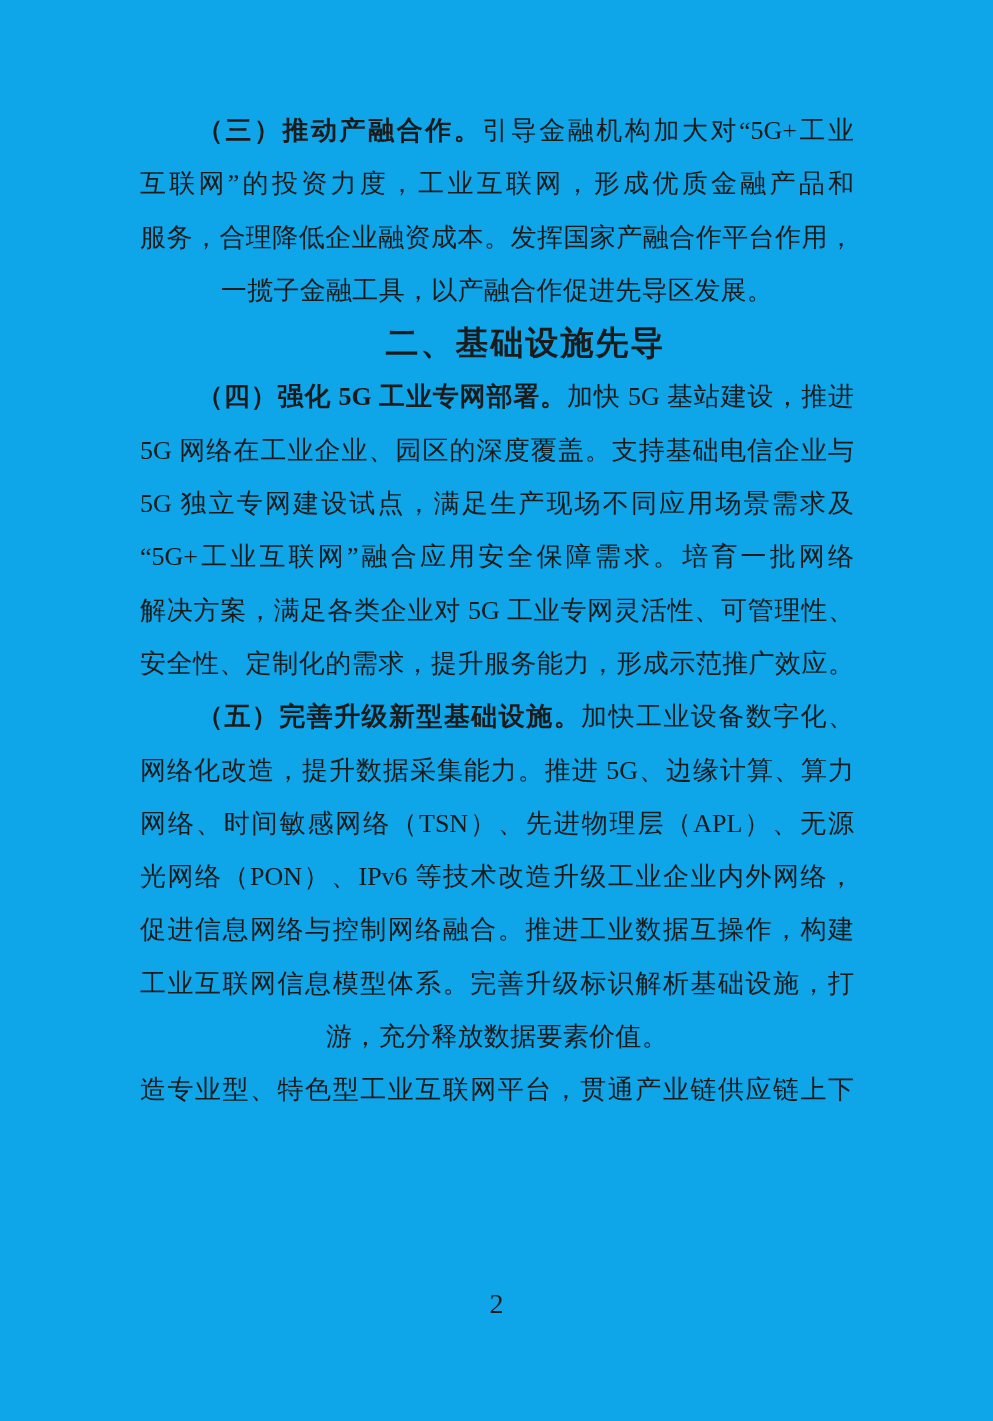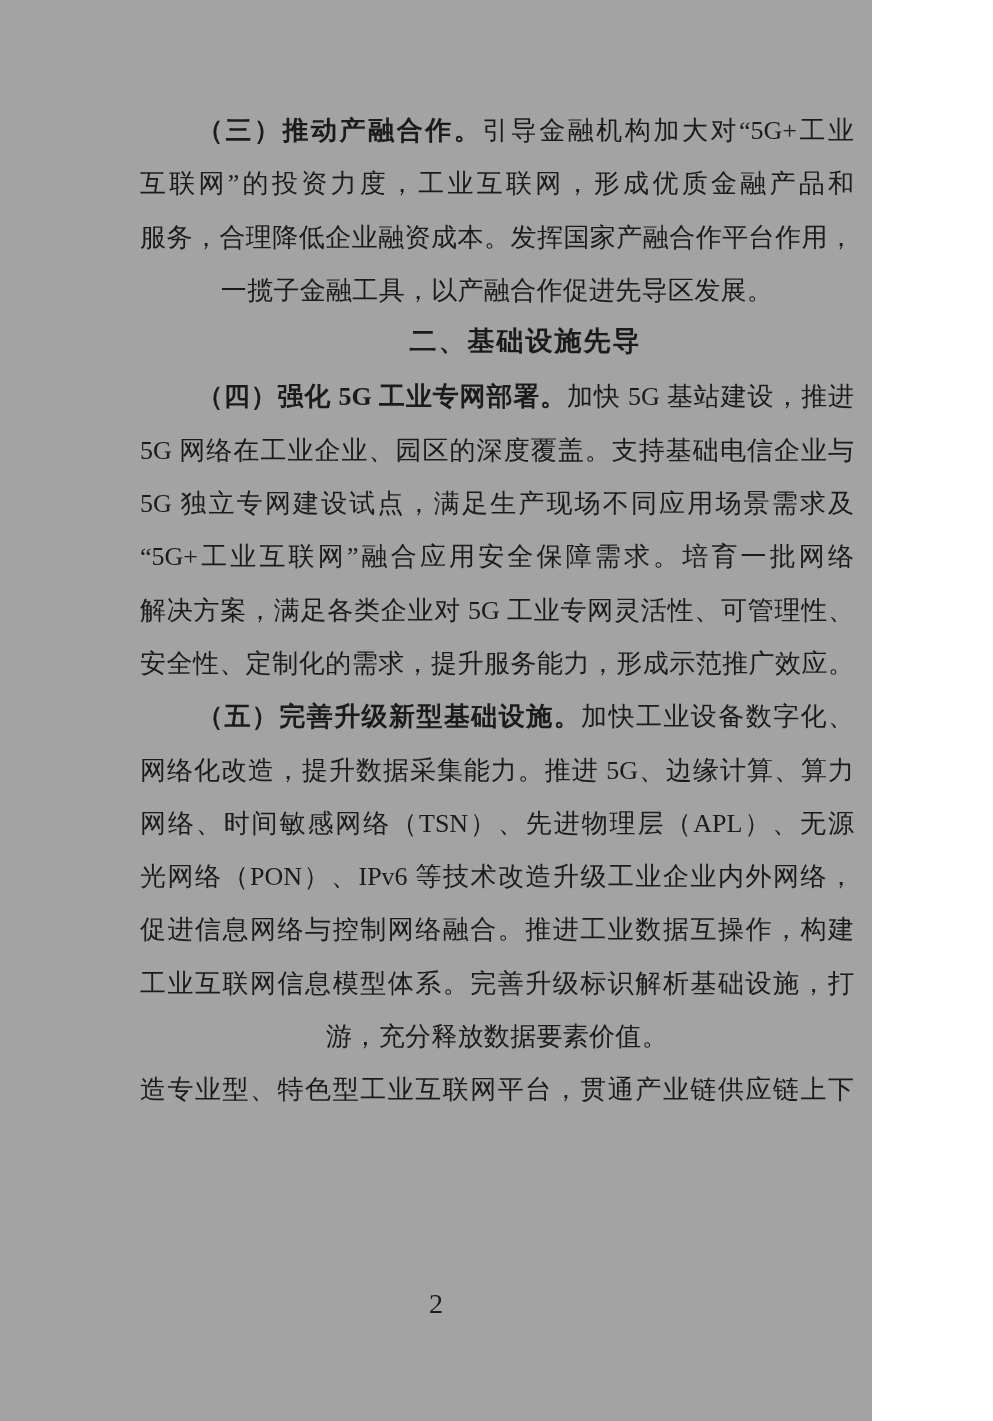"（三）推动产融合作。引导金融机构加大对“5G+工业" .page { background: #a3a3a3 -> #0ea5e9; width: 872px -> 993px }
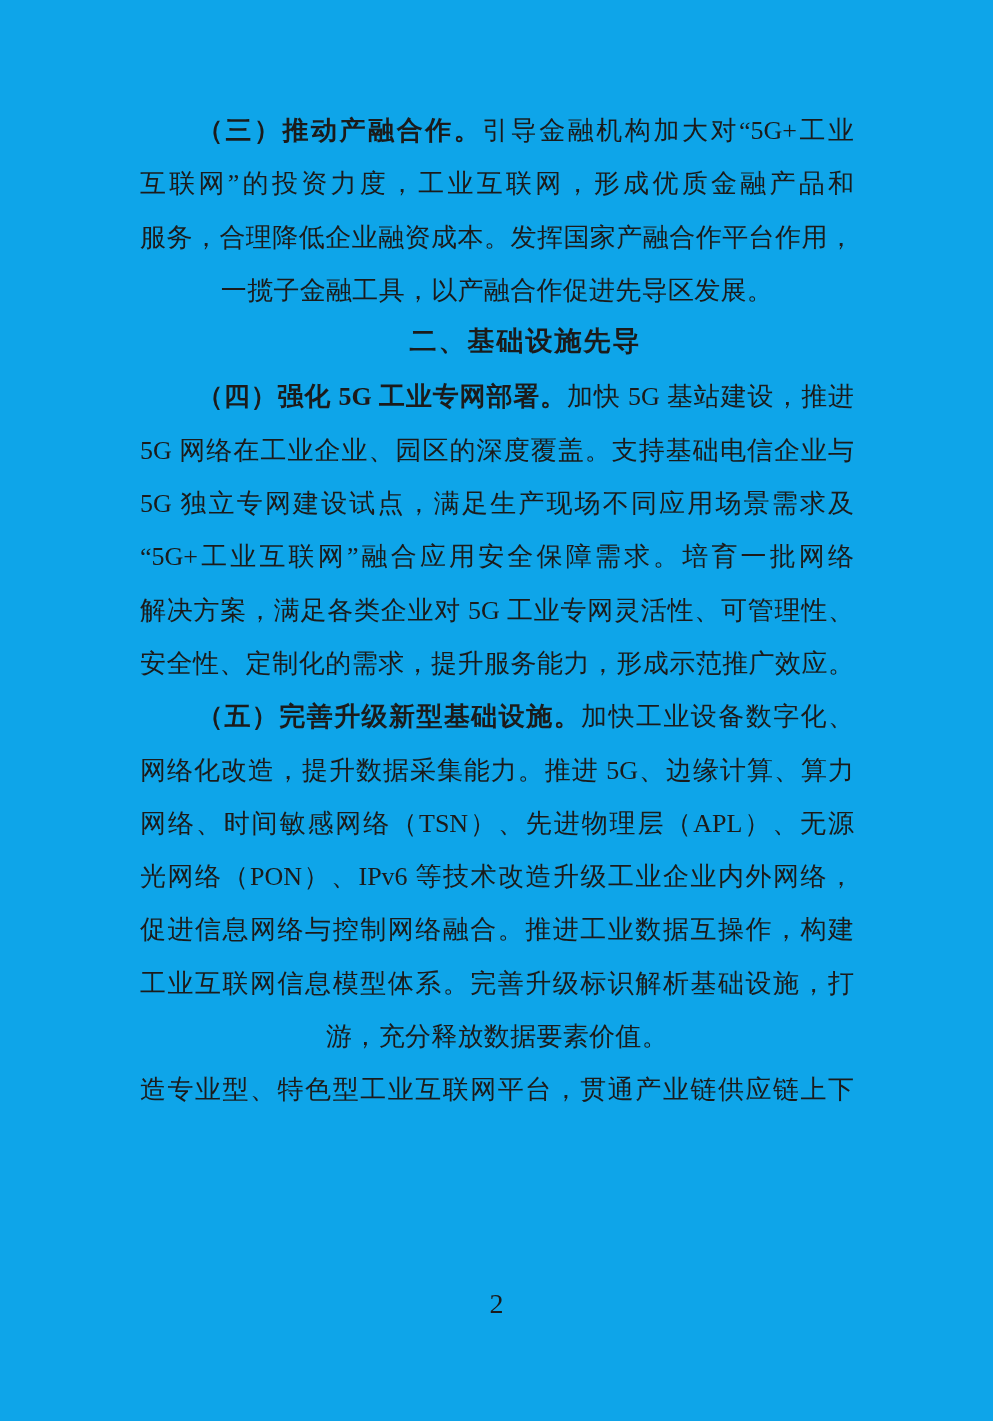"二、基础设施先导" .line.heading { font-family: Liberation Mono, monospace -> Liberation Serif, serif; font-size: 27px -> 33px }
